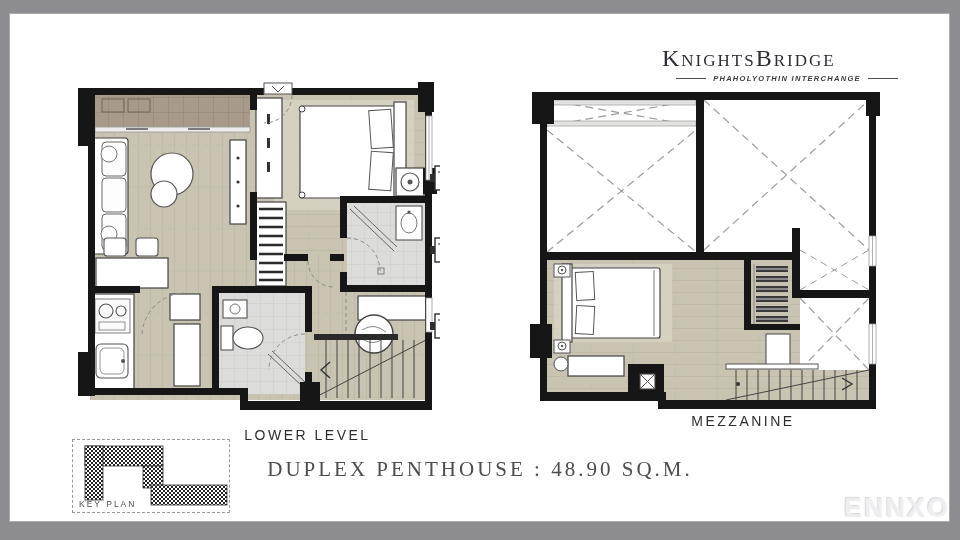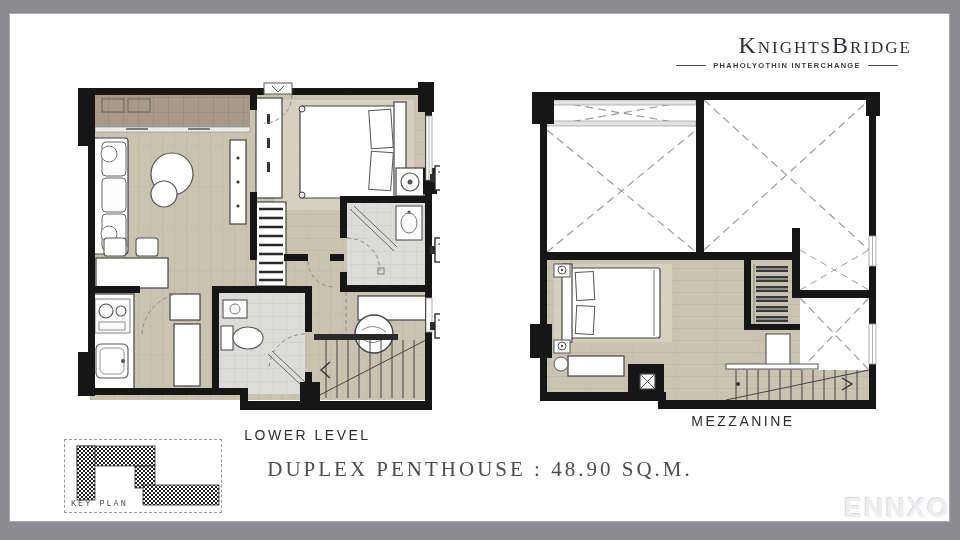"KnightsBridge" .logo { text-align: right -> left; top: 33px -> 46px }
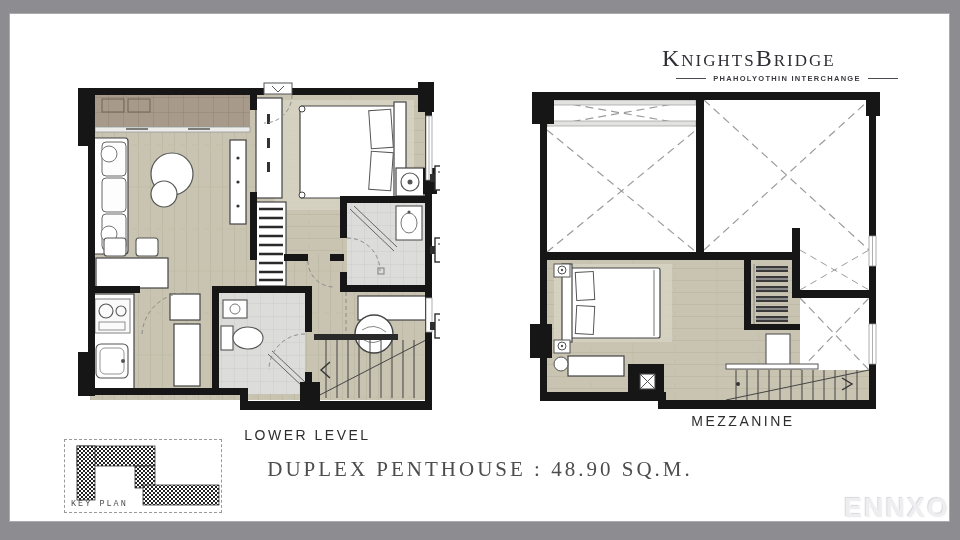"PHAHOLYOTHIN INTERCHANGE" .logo .sub-row { font-style: none -> italic }
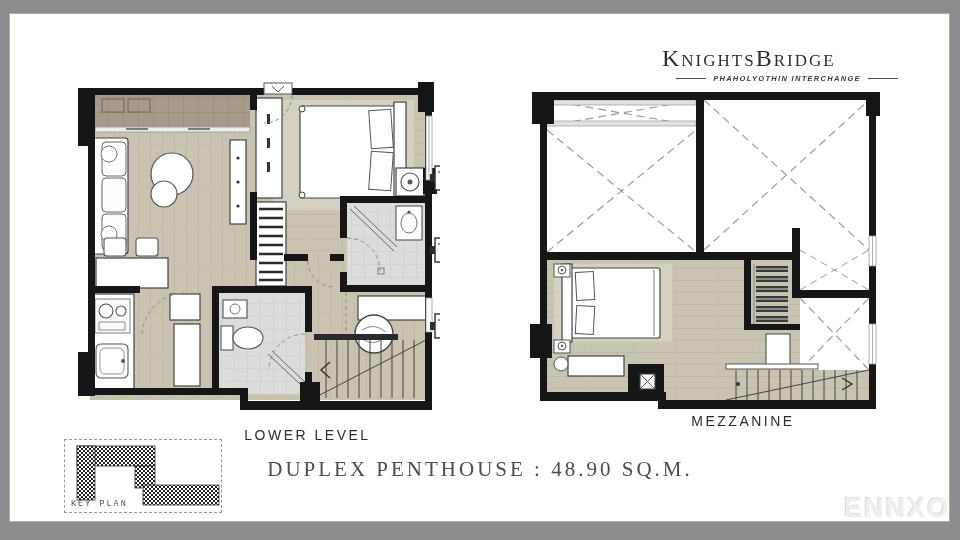"KEY PLAN" .keyplan { font-family: Liberation Mono, monospace -> none; left: 64px -> 72px }
